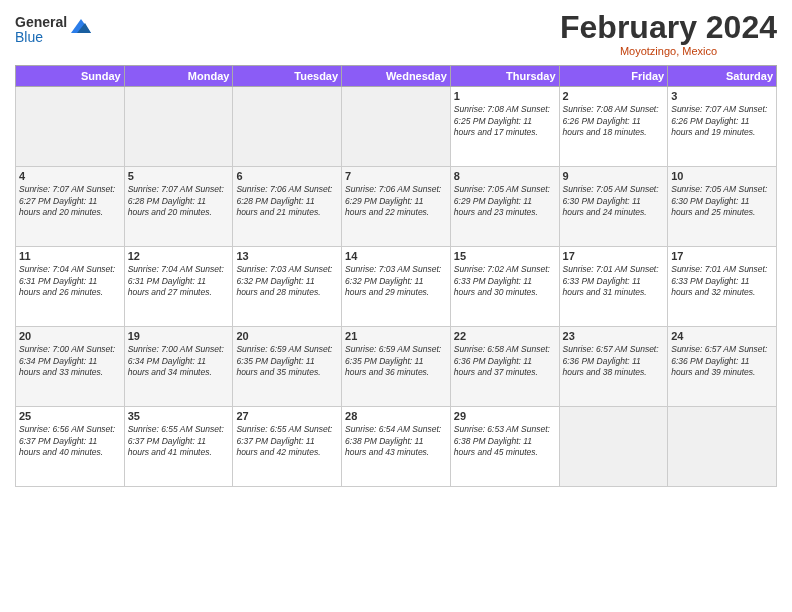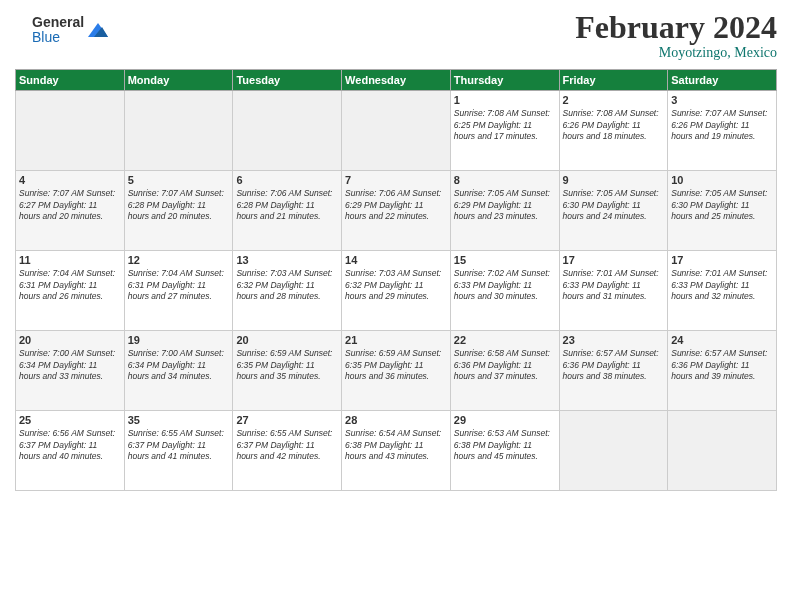"General" .logo { align-items: center -> flex-start; margin-left: 17px -> none }
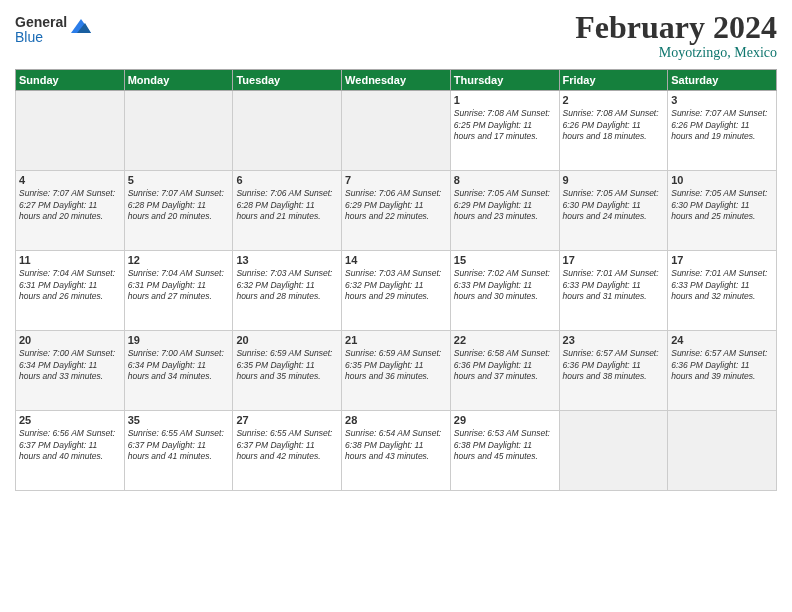"February 2024" .title-section { font-family: Liberation Serif, serif -> none; text-align: right -> center }
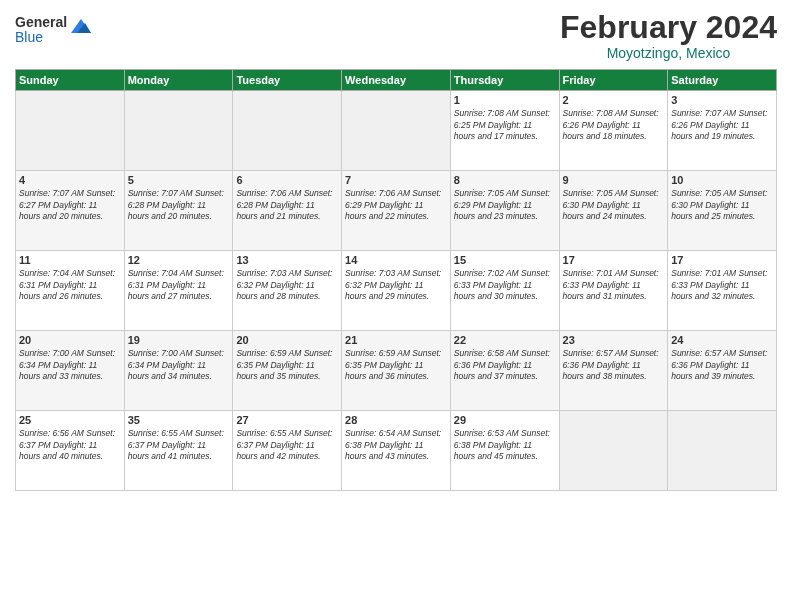"Moyotzingo, Mexico" .location { color: #0f766e -> #c2410c; font-size: 14px -> 11px }
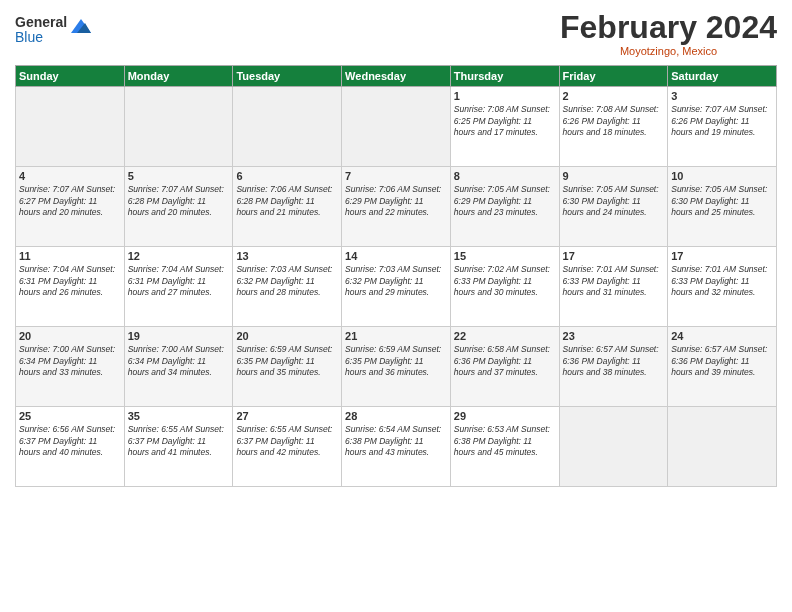"Sunday" th { background-color: #15803d -> #8b5cf6; text-align: left -> right }
